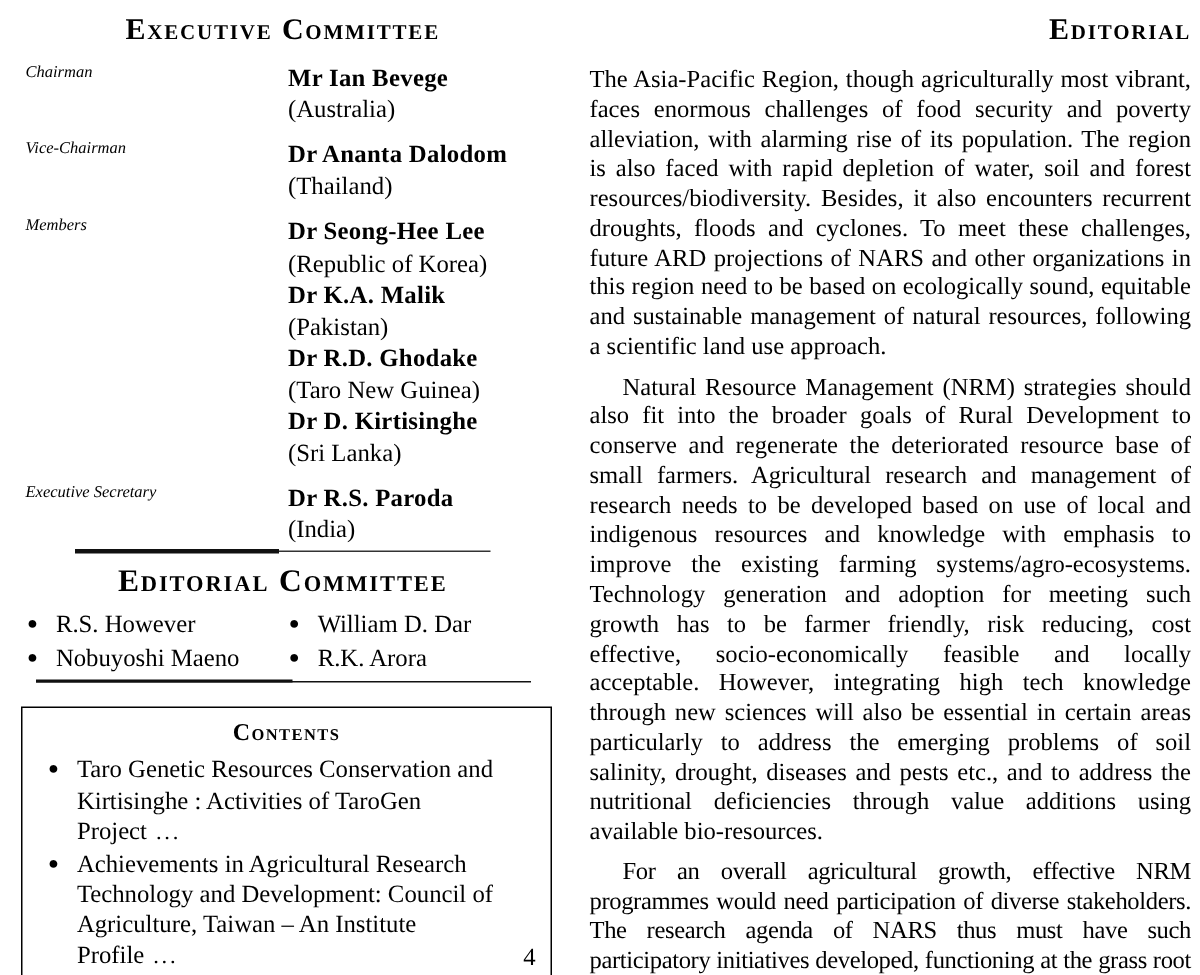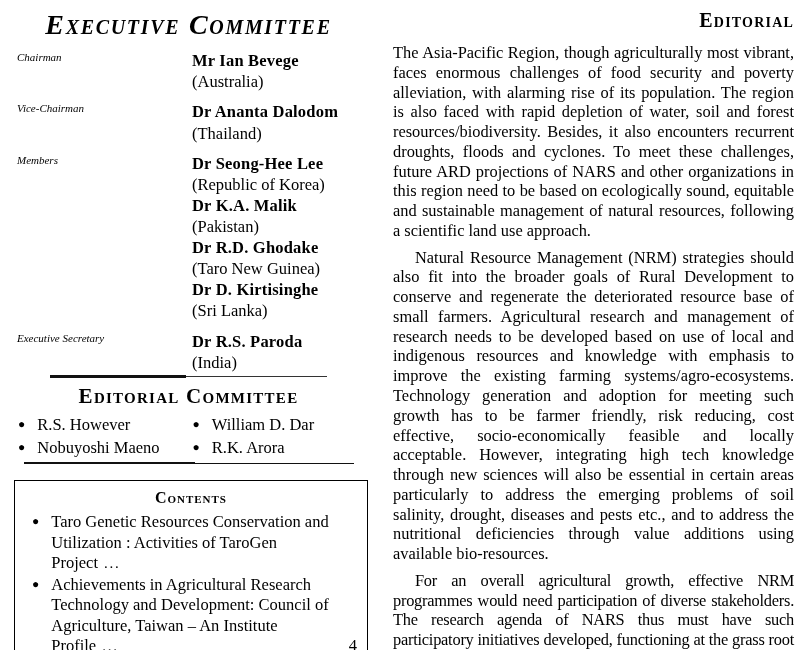"Executive Committee" .head-exec { font-size: 28px -> 20px; font-style: italic -> none }
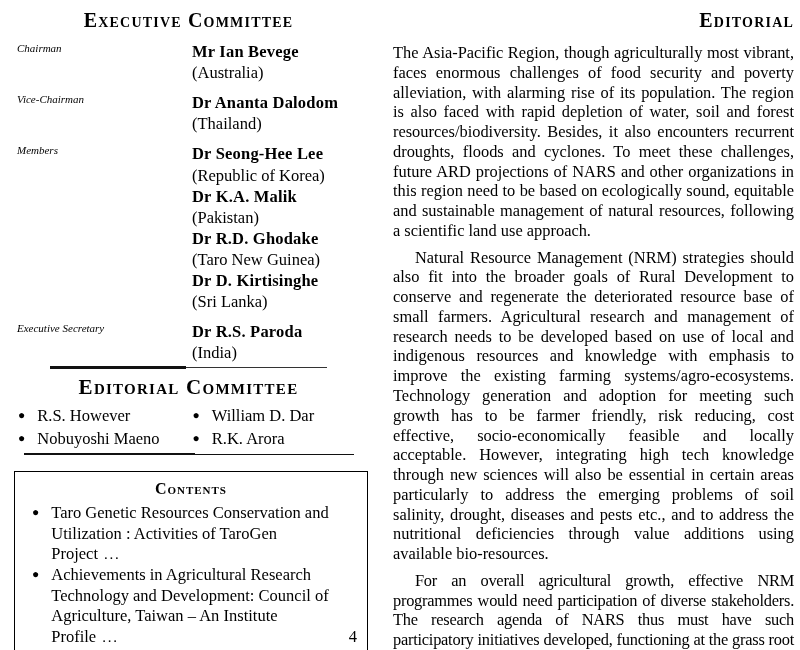"Taro Genetic Resources Conservation and" span.toc-title { text: Utilization -> Kirtisinghe }
